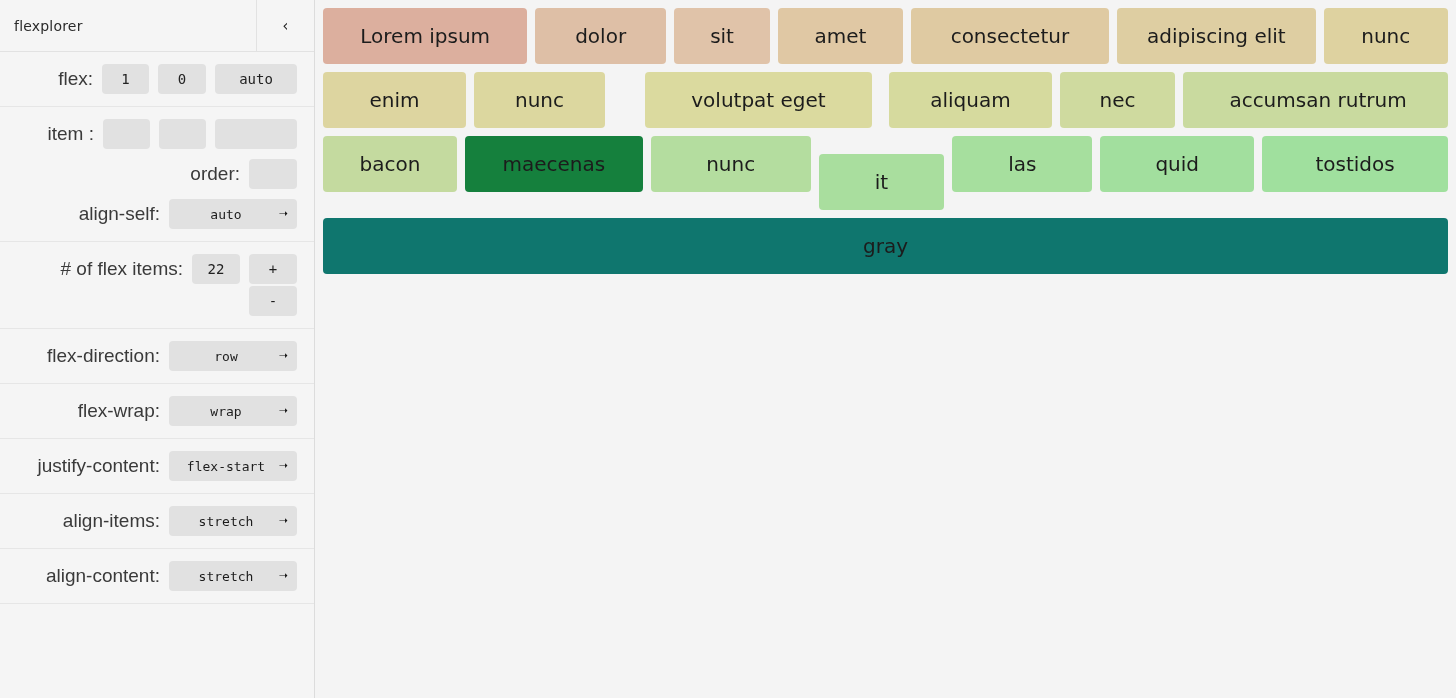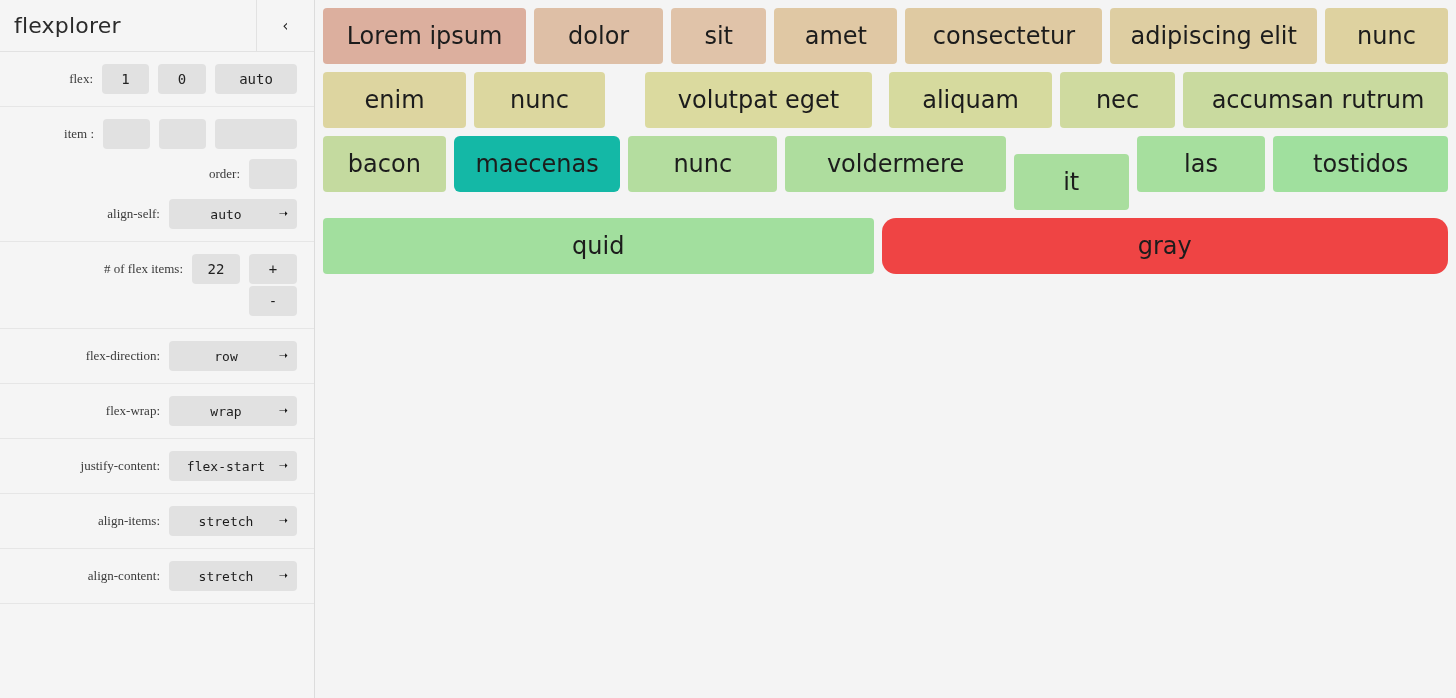"flexplorer" .sb-title { font-size: 22px -> 14px }
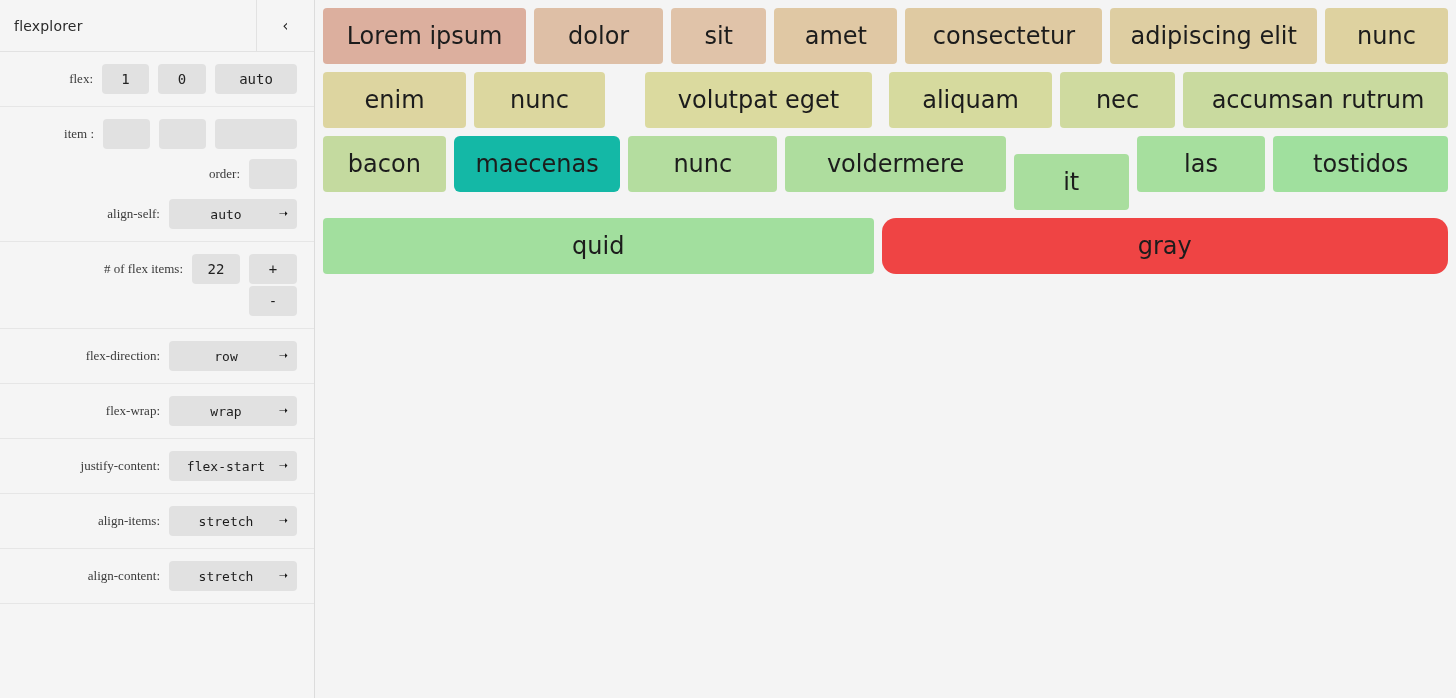"Lorem ipsum" .flex-item { font-size: 24px -> 20px }
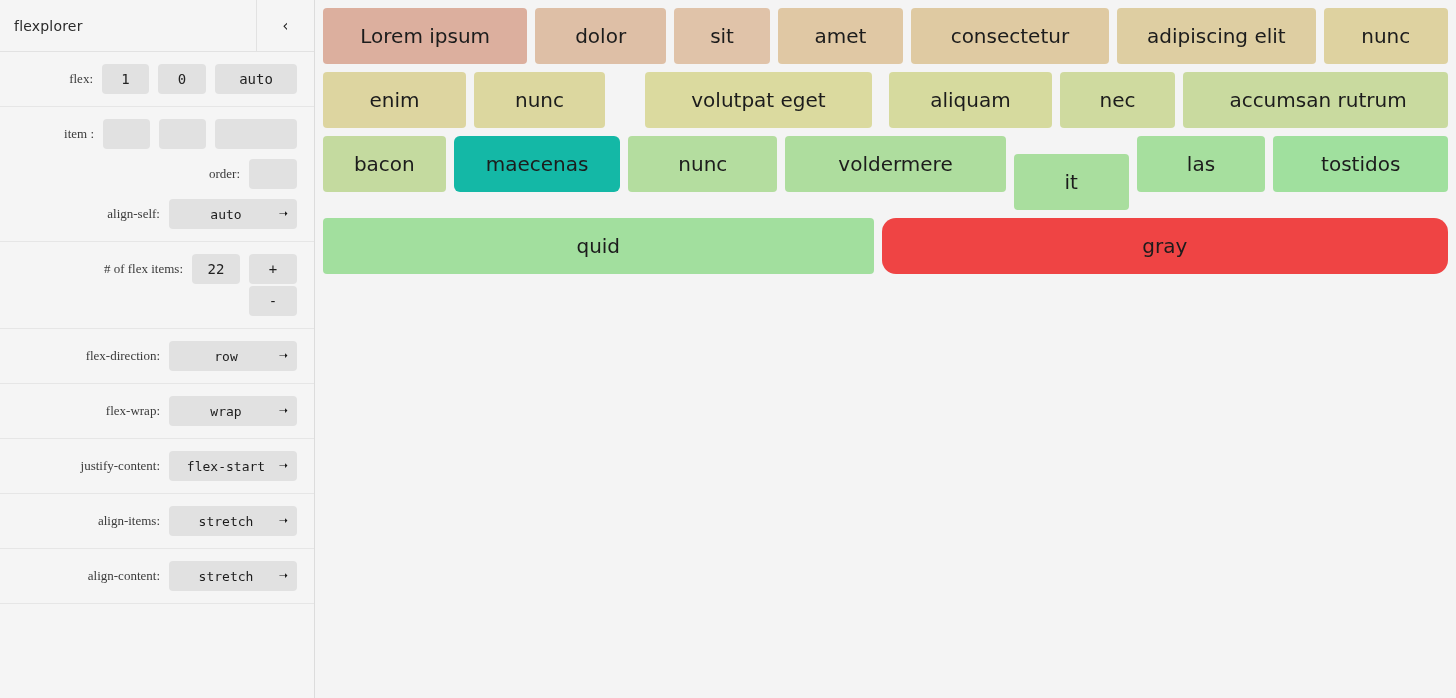"flex:" .ctl-label { font-family: Liberation Serif, serif -> Liberation Sans, sans-serif; font-size: 13px -> 19px }
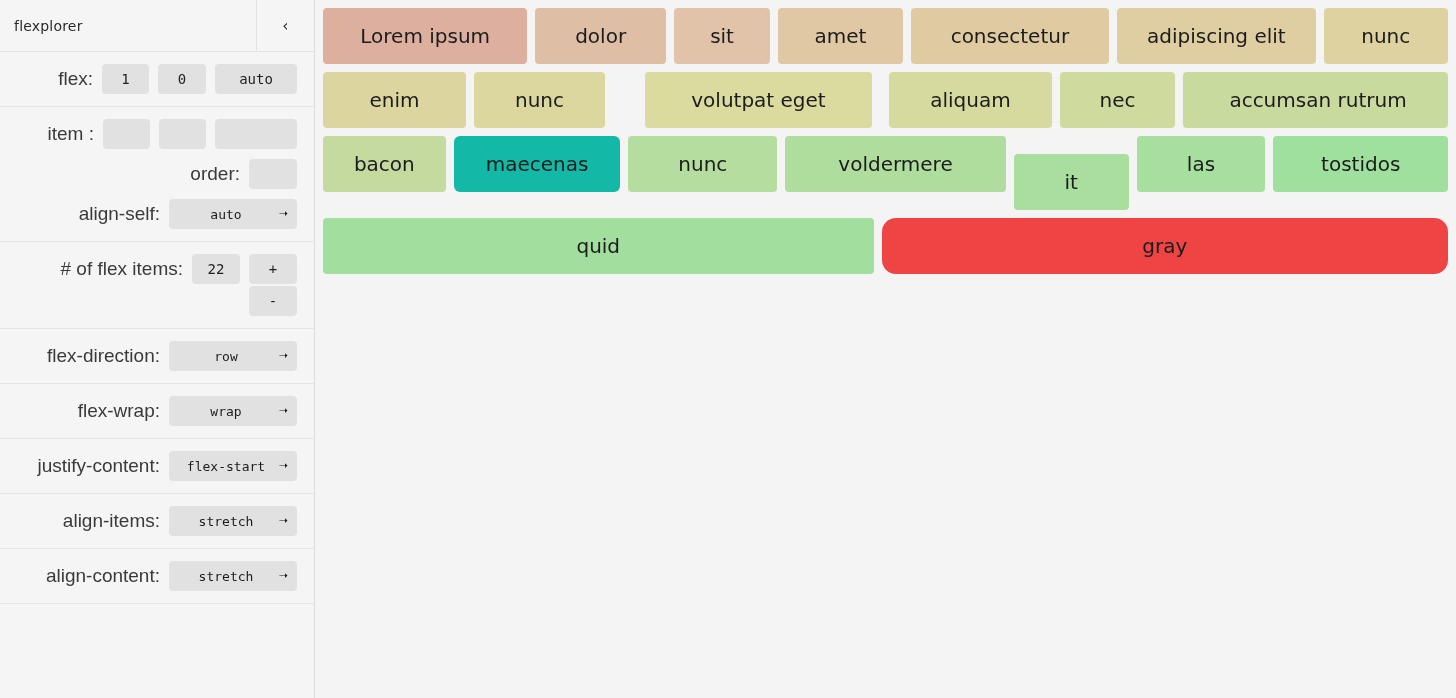"maecenas" div.flex-item { background: #14b8a6 -> #15803d; border-radius: 6px -> none }
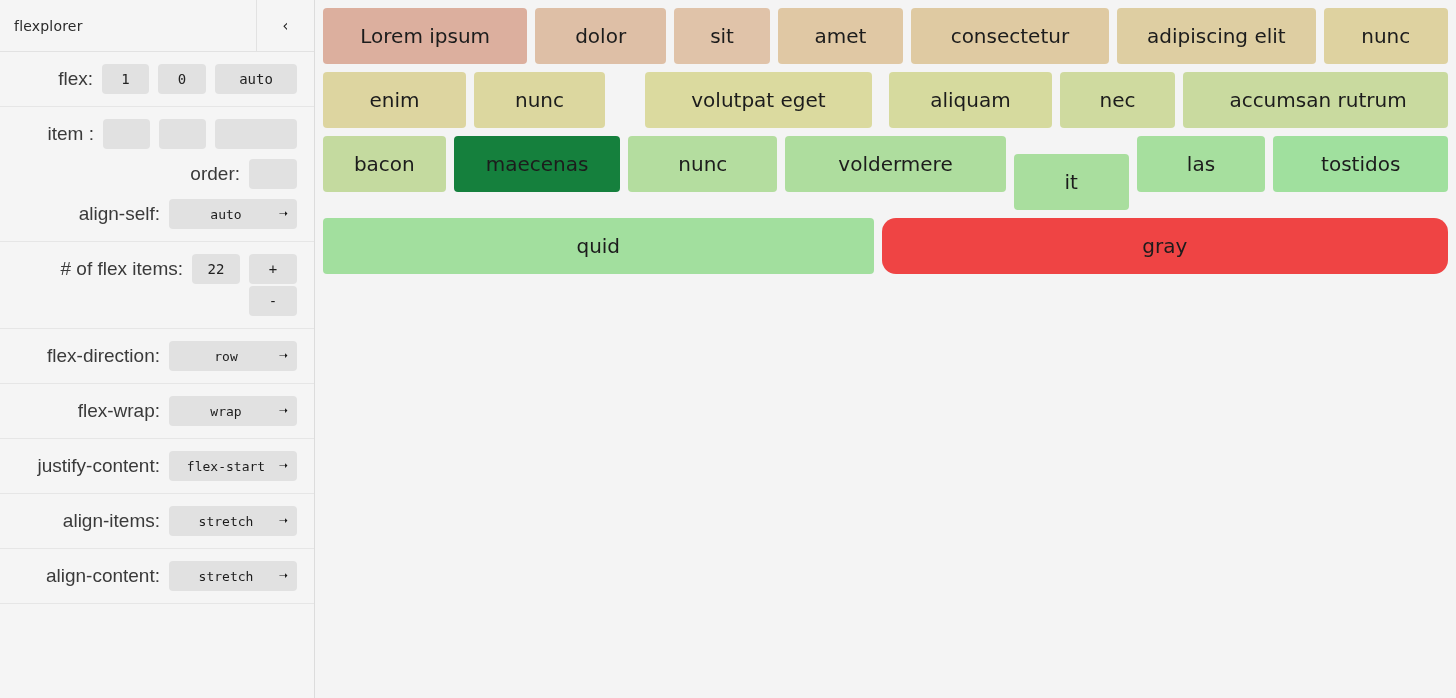"voldermere" div.flex-item { html: <div> <span>voldermere</span> </div> -> none }
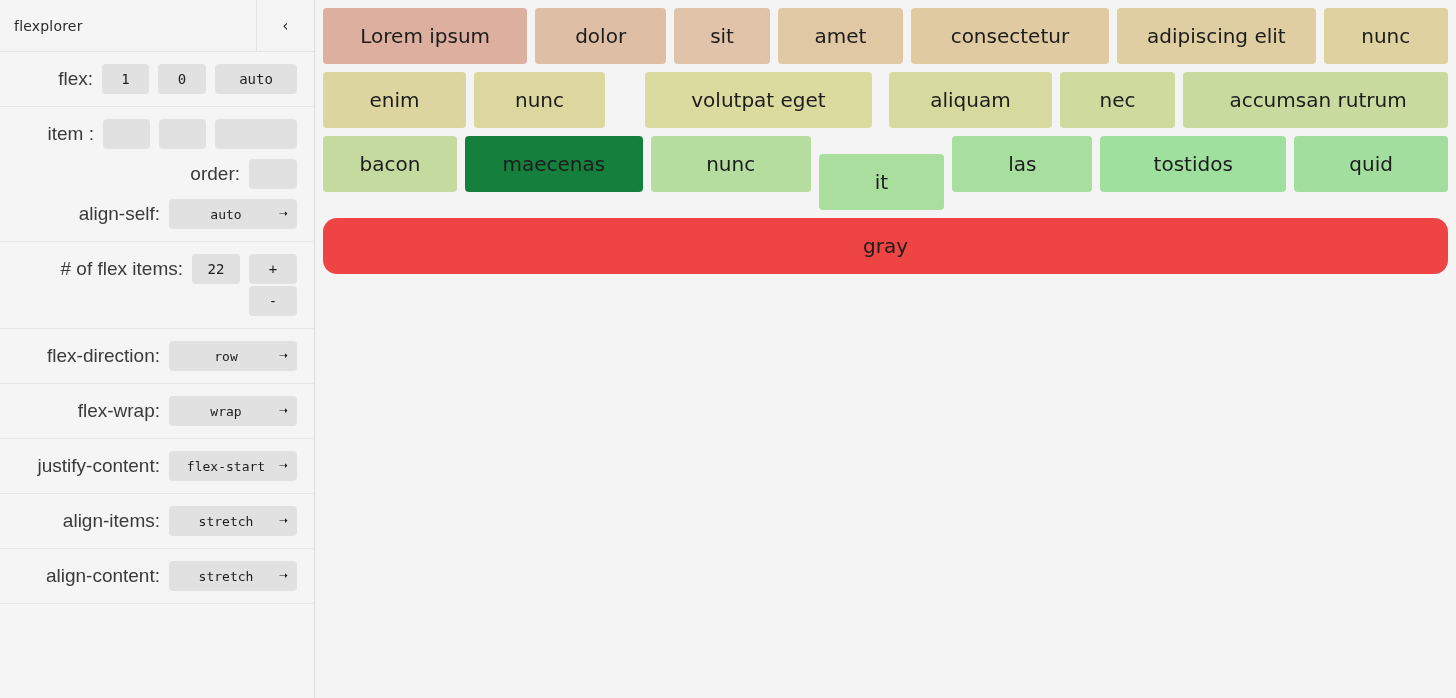"tostidos" div.flex-item { order: before "quid" -> after "quid" }
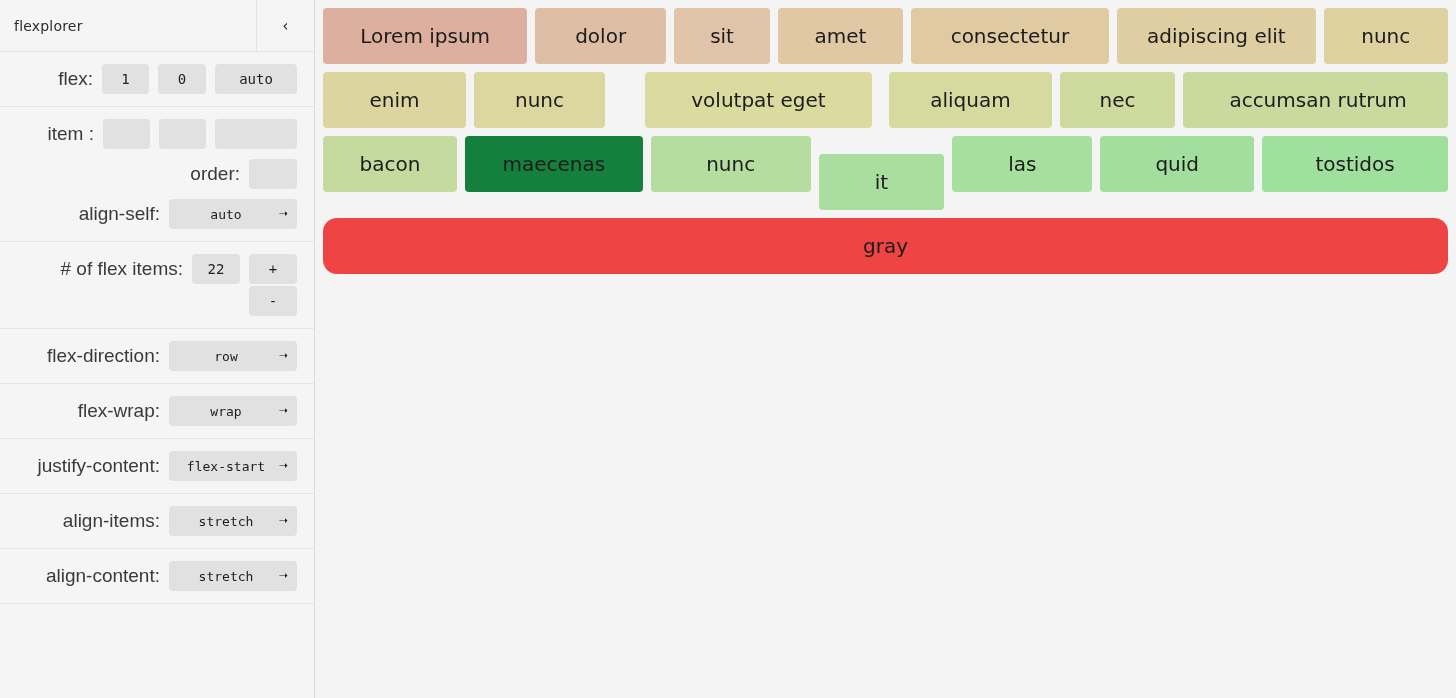"gray" div.flex-item { background: #ef4444 -> #0f766e; border-radius: 14px -> none }
